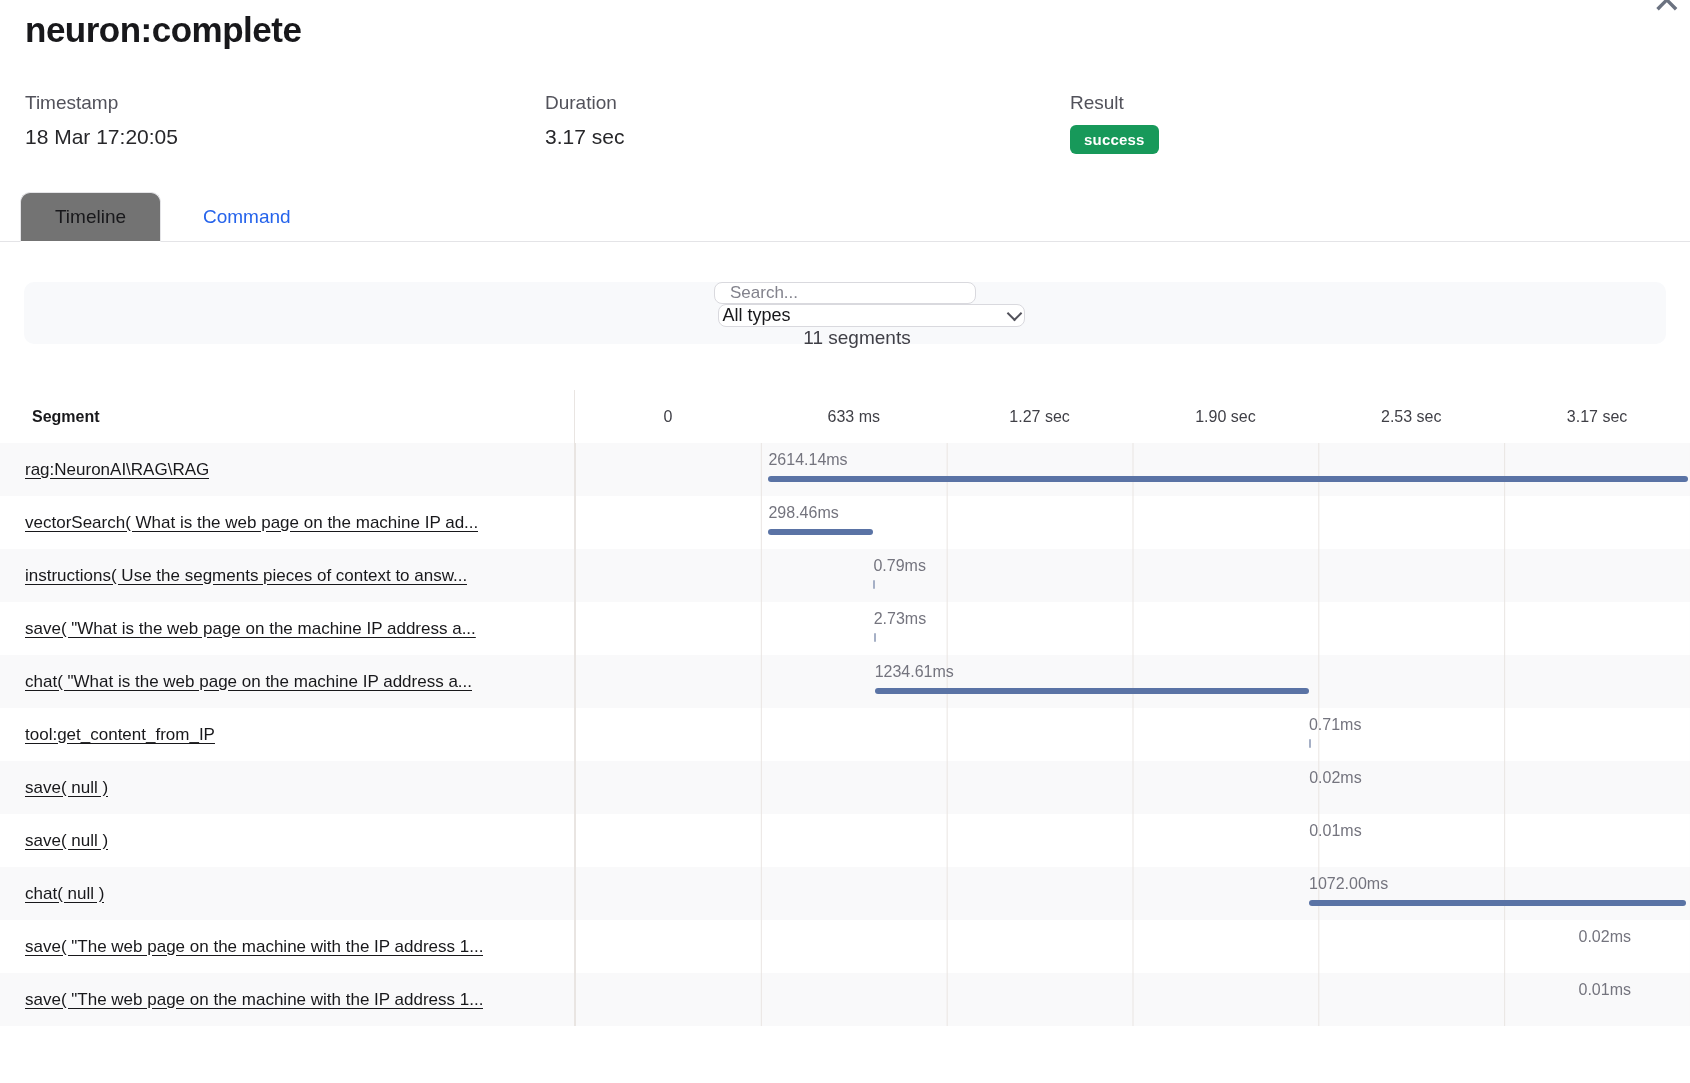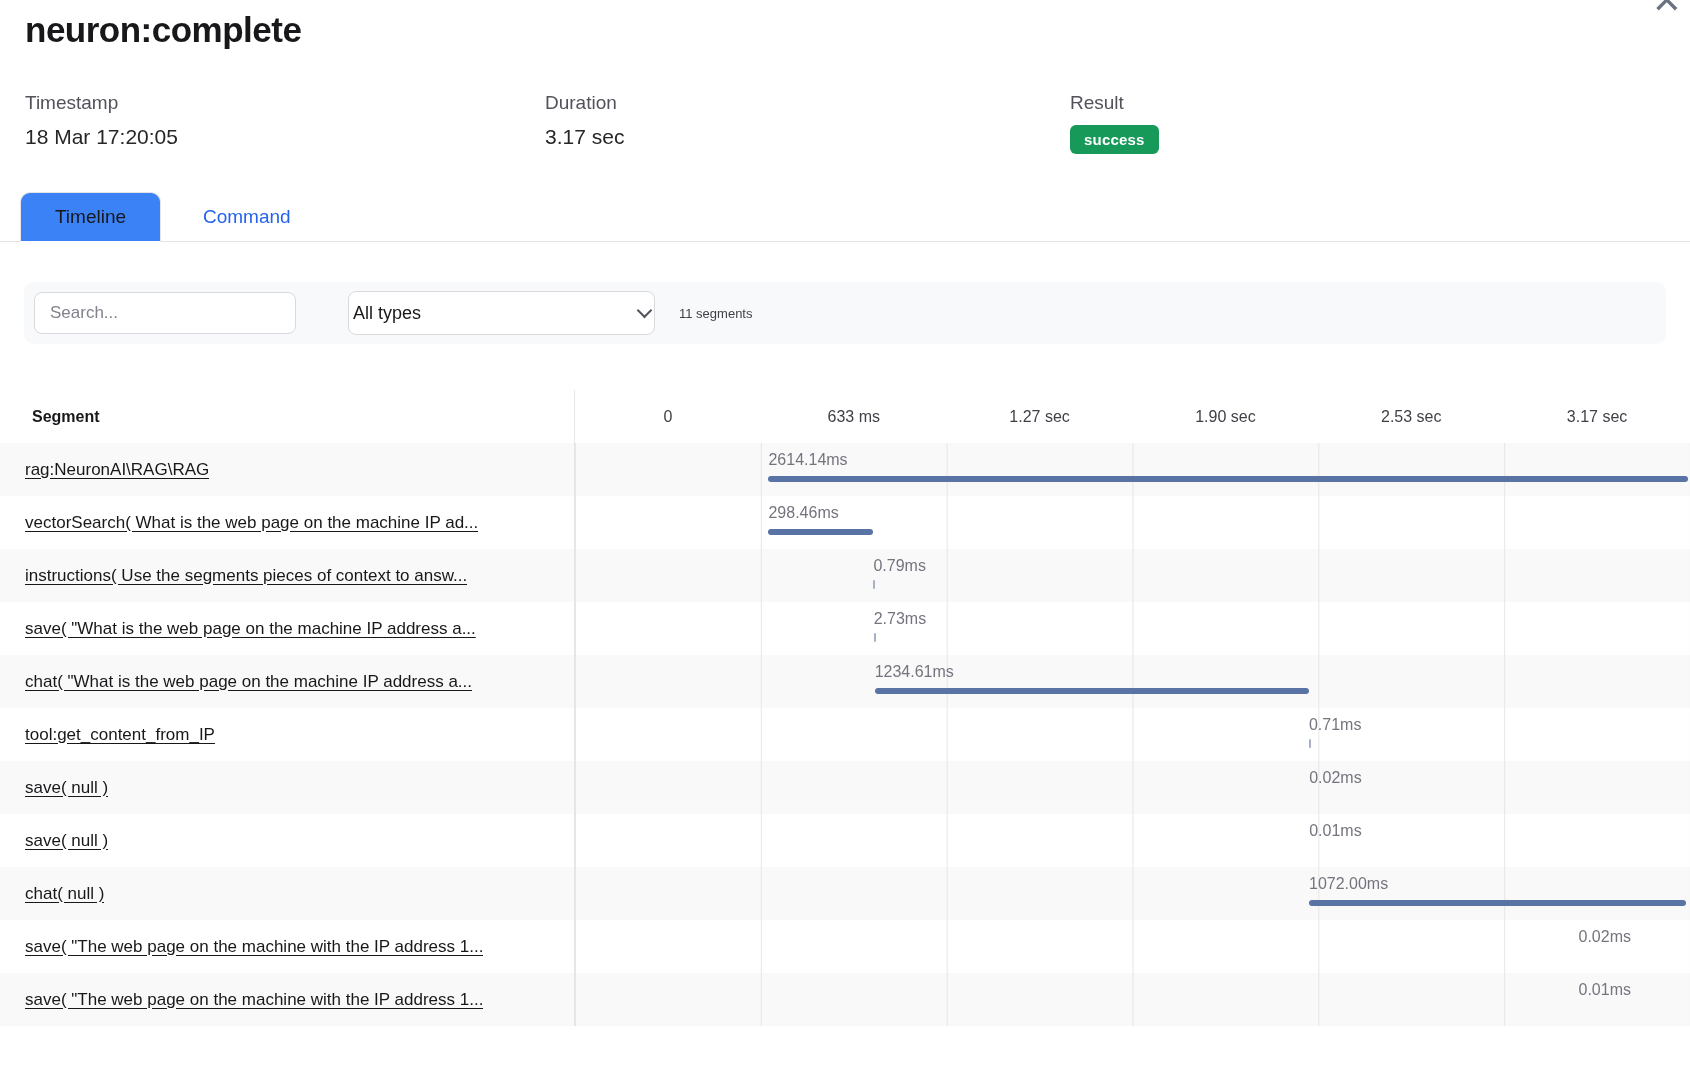"Timeline" .tab.active { background: #3b82f6 -> #737373 }
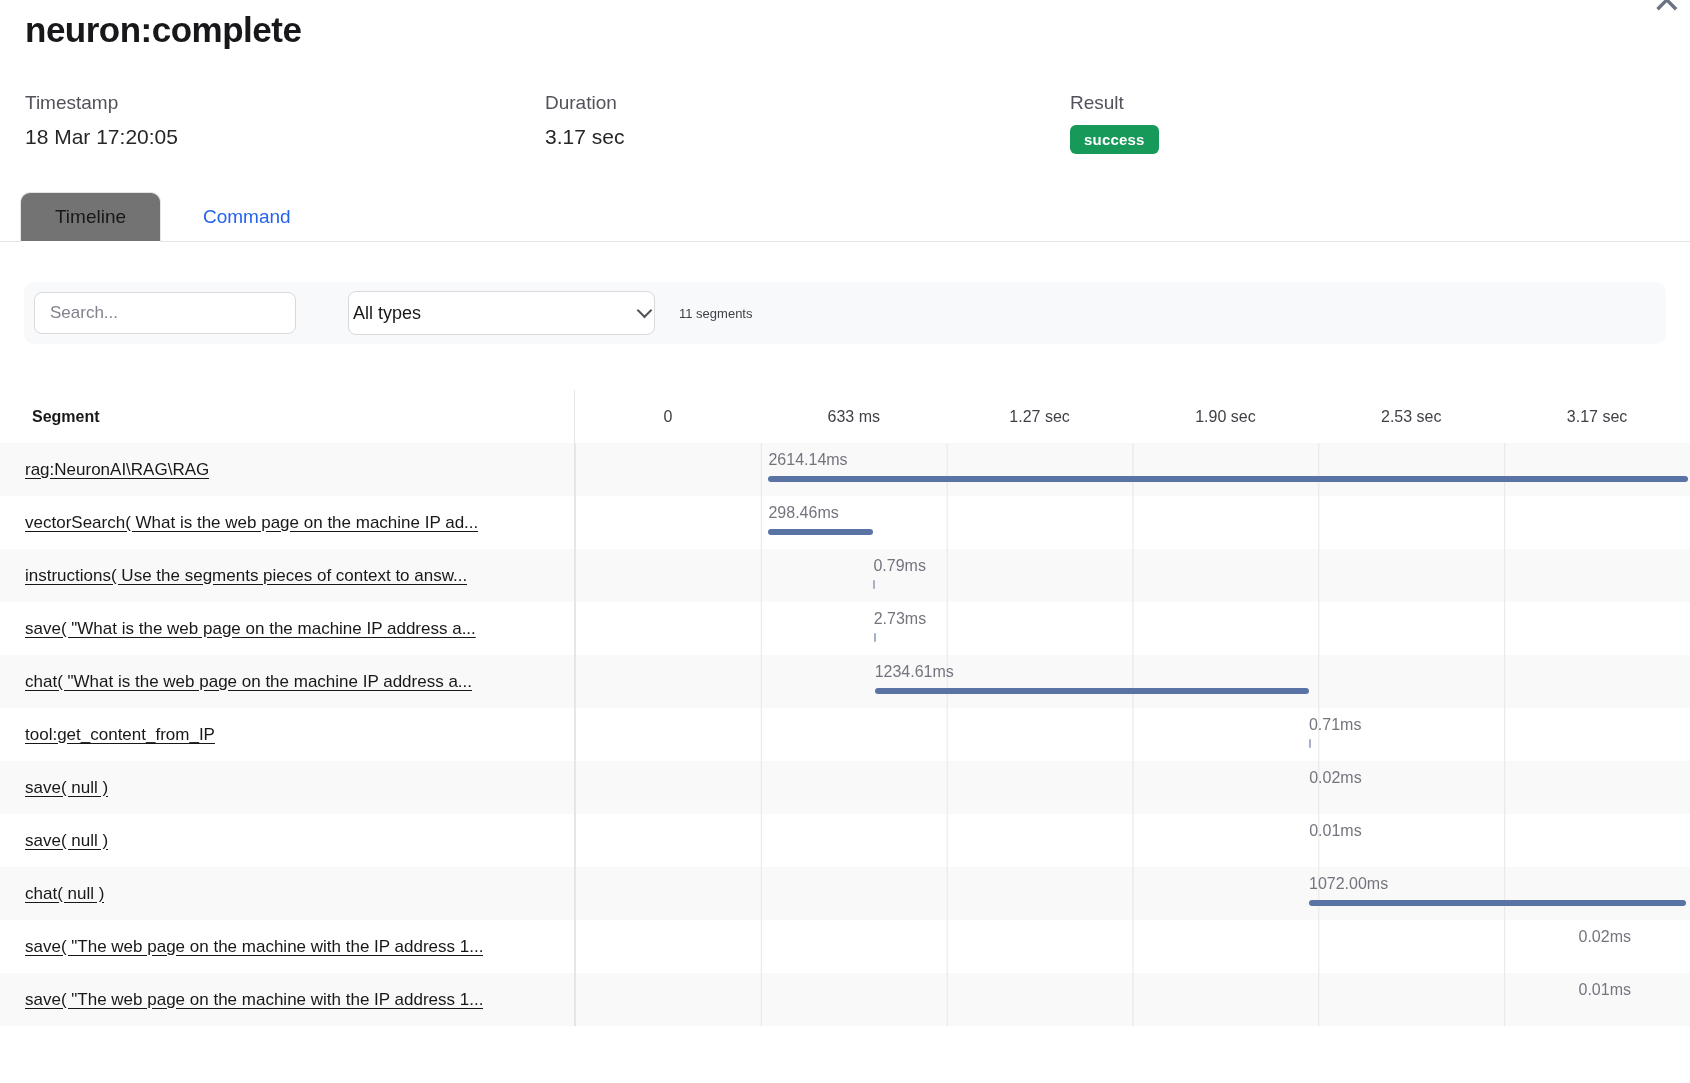"Search..." .filterbar { flex-direction: none -> column }
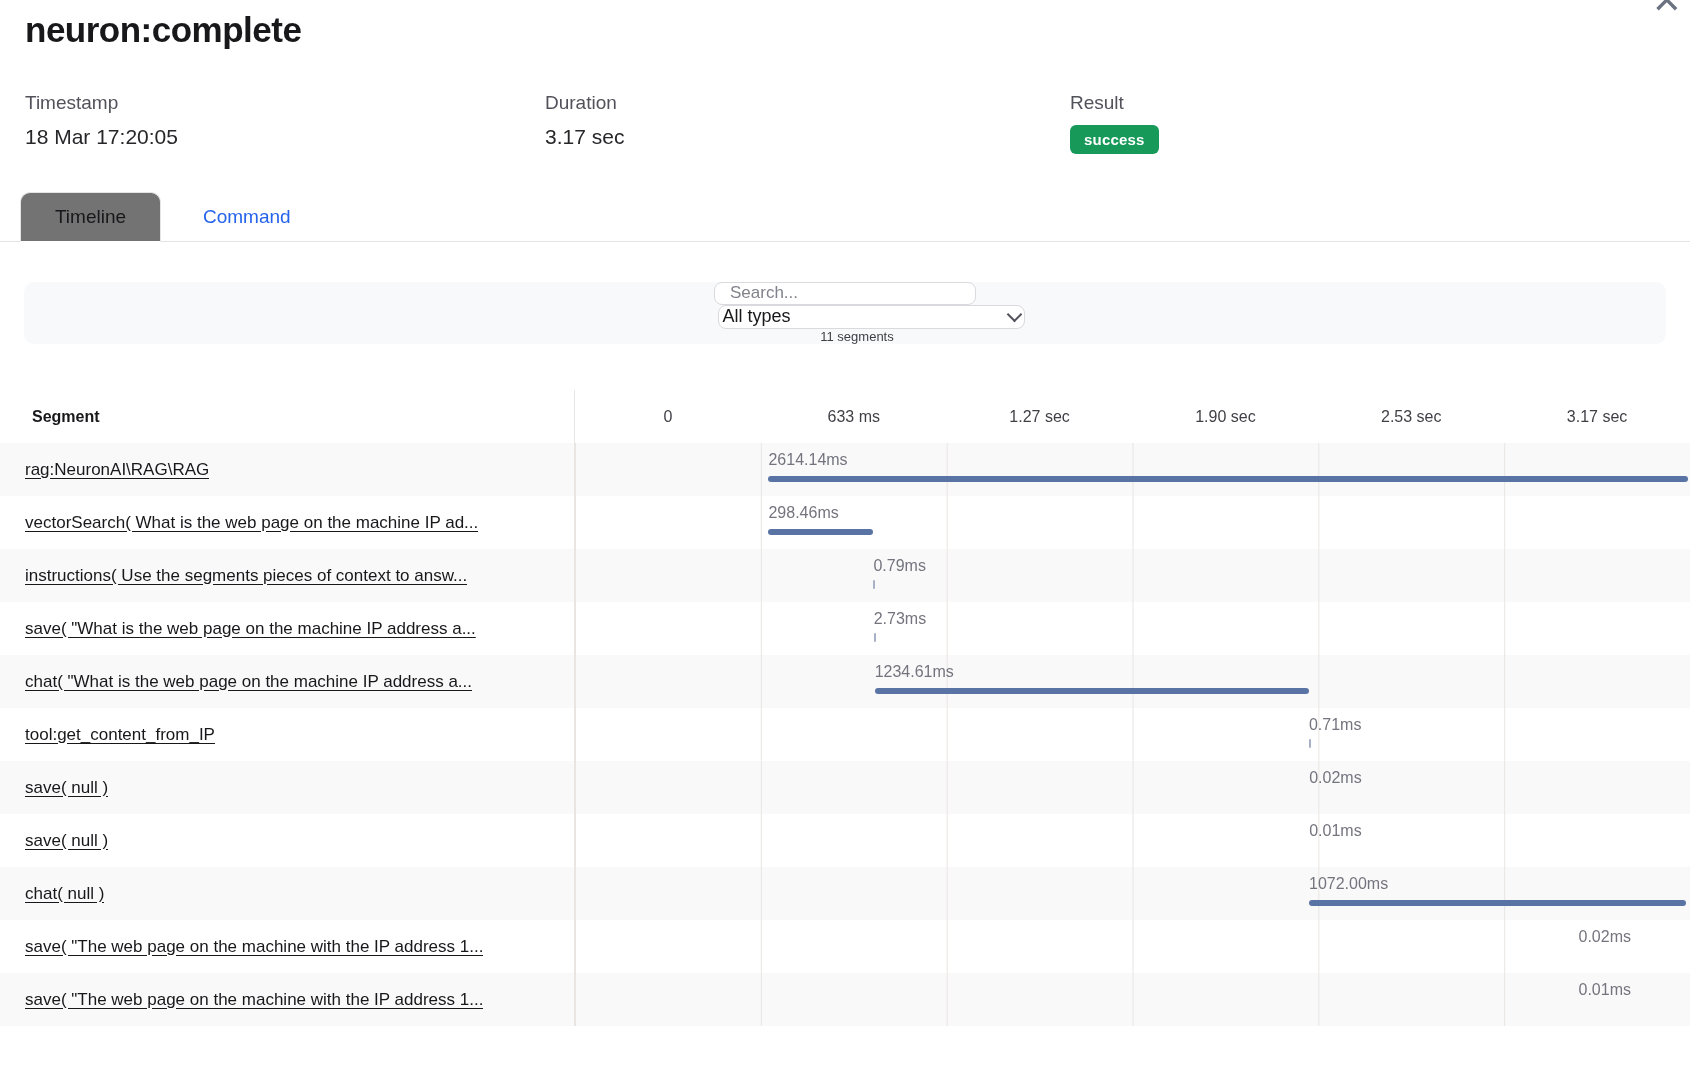"11 segments" .segments-count { font-size: 13px -> 19px }
